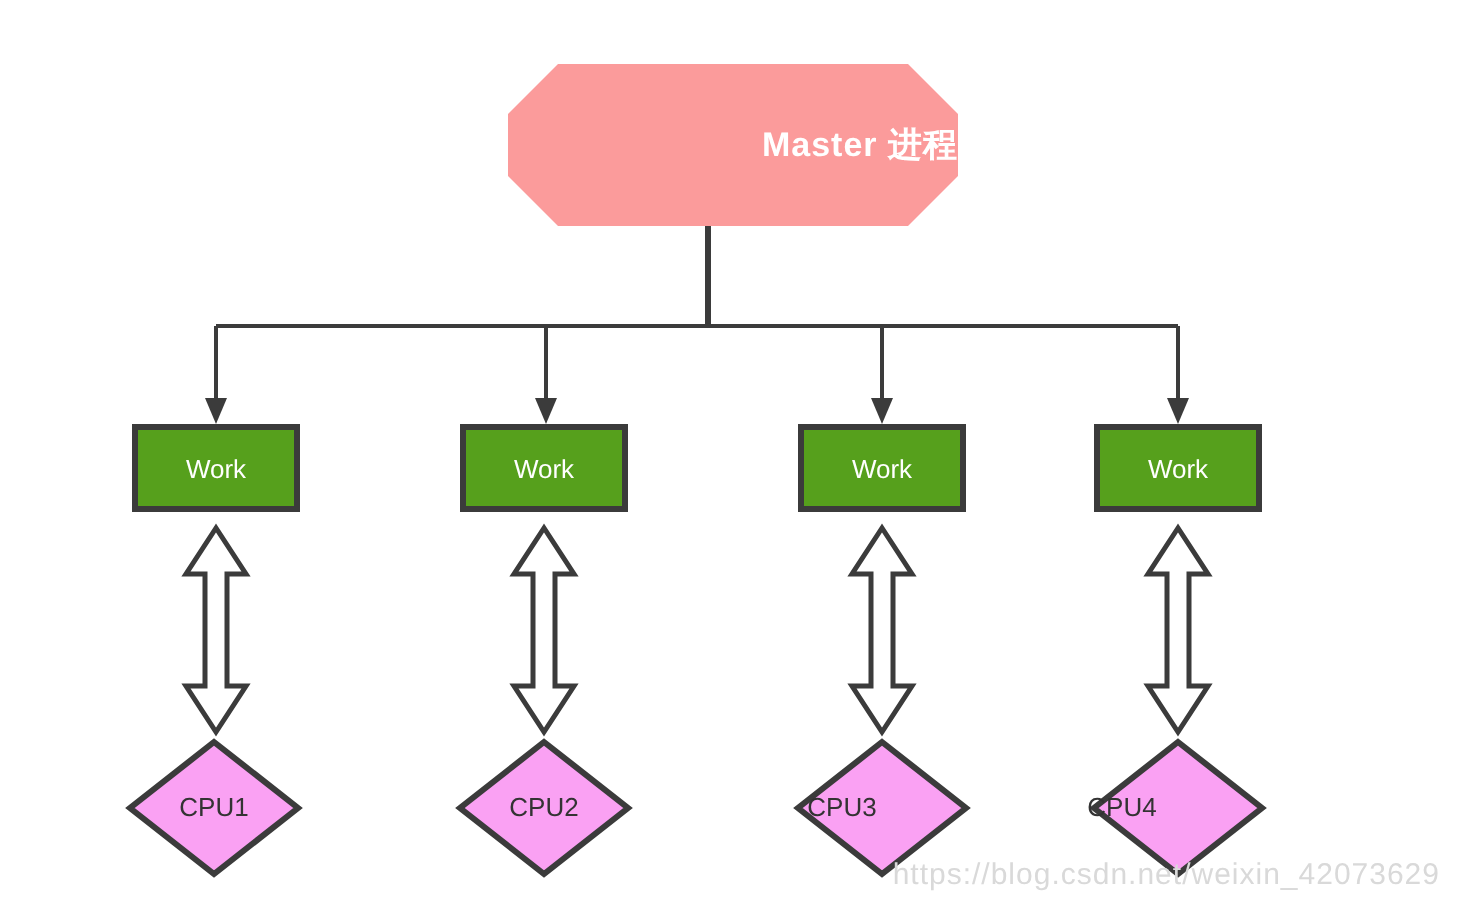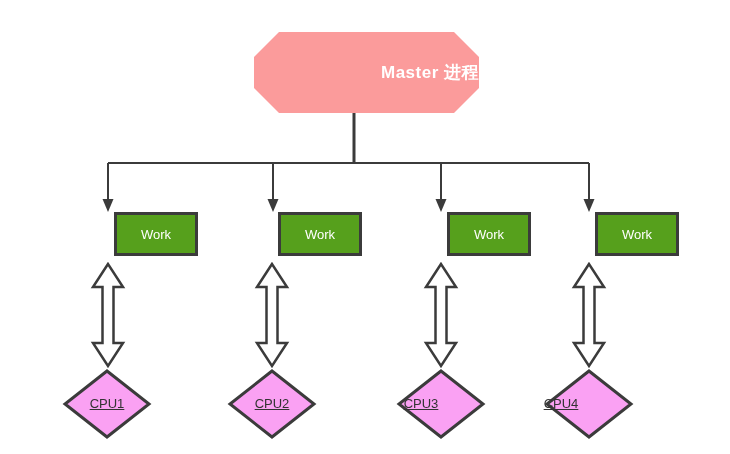"Work" .work { margin-left: 48px -> none }
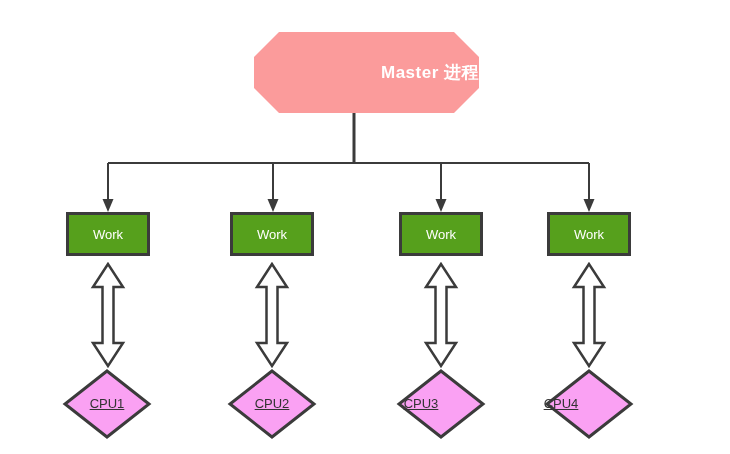"CPU1" .cpu-label { text-decoration: underline -> none }
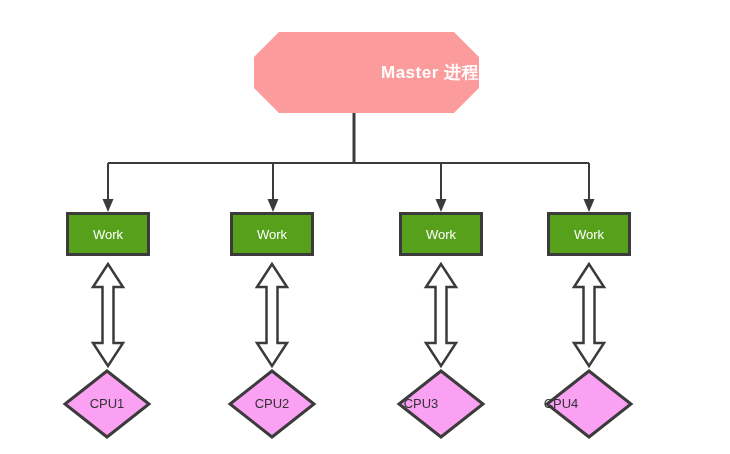"https://blog.csdn.net/weixin_42073629" div.watermark { html: none -> <div>https://blog.csdn.net/weixin_42073629</div> }
